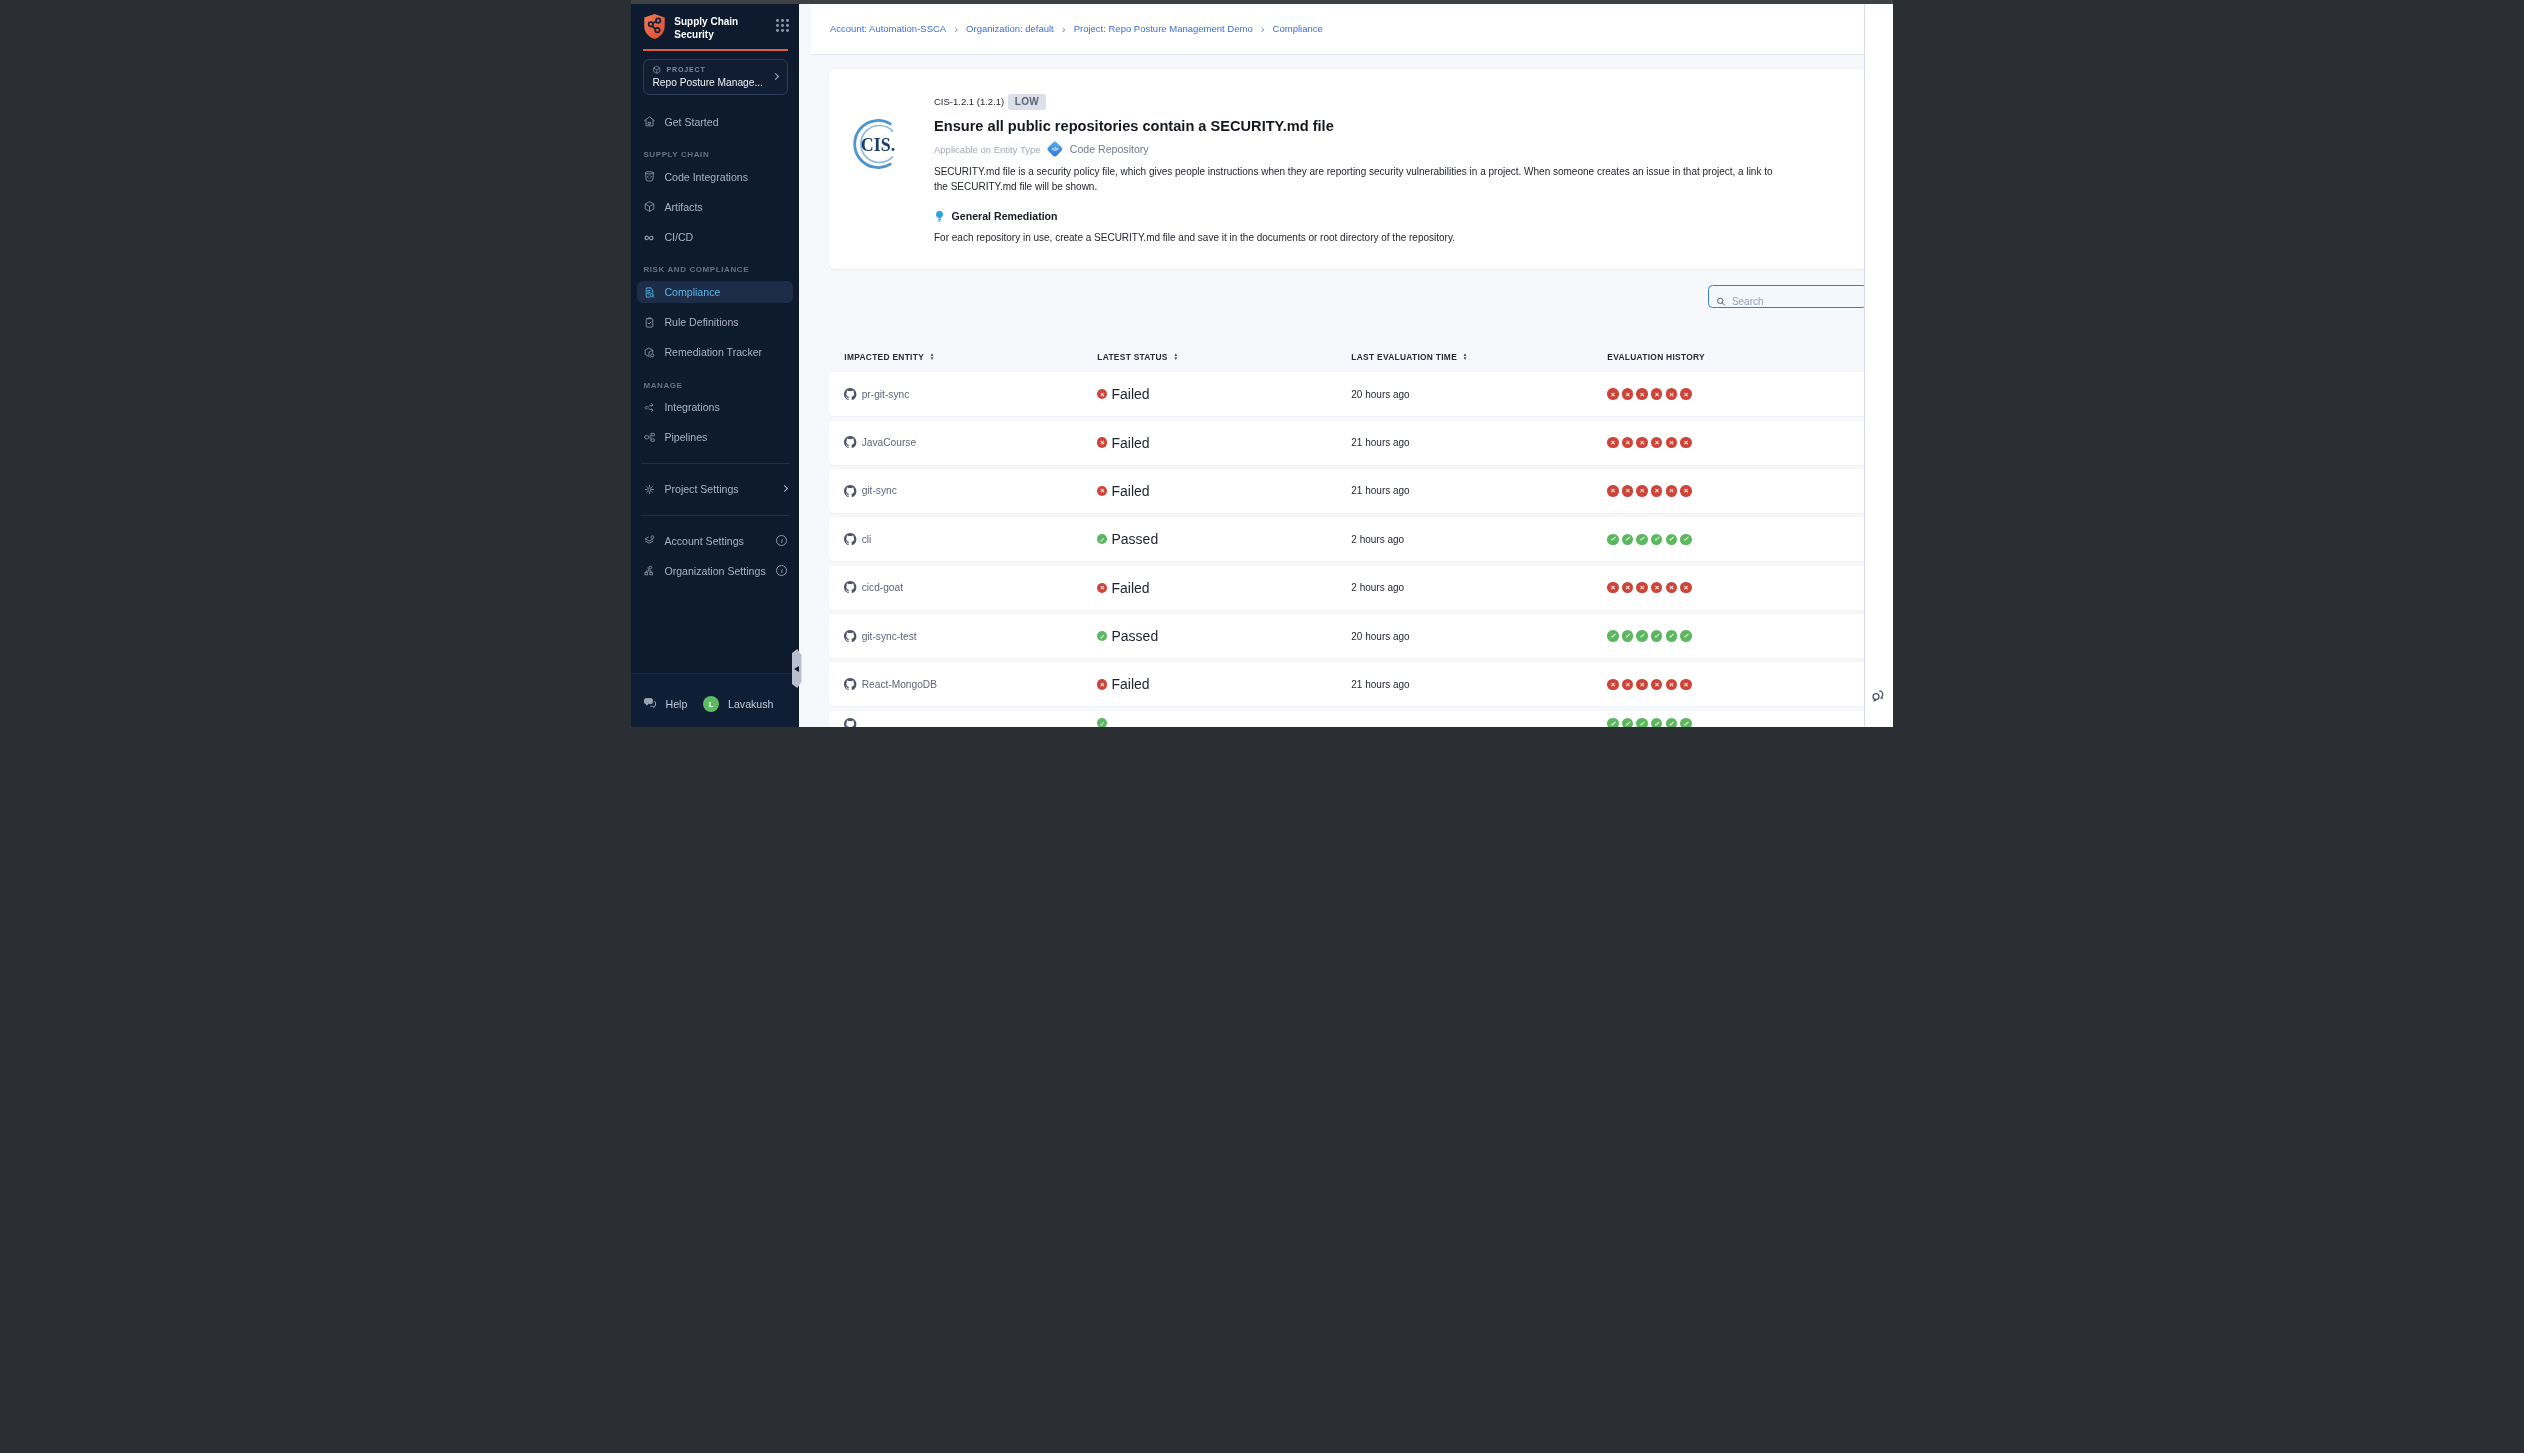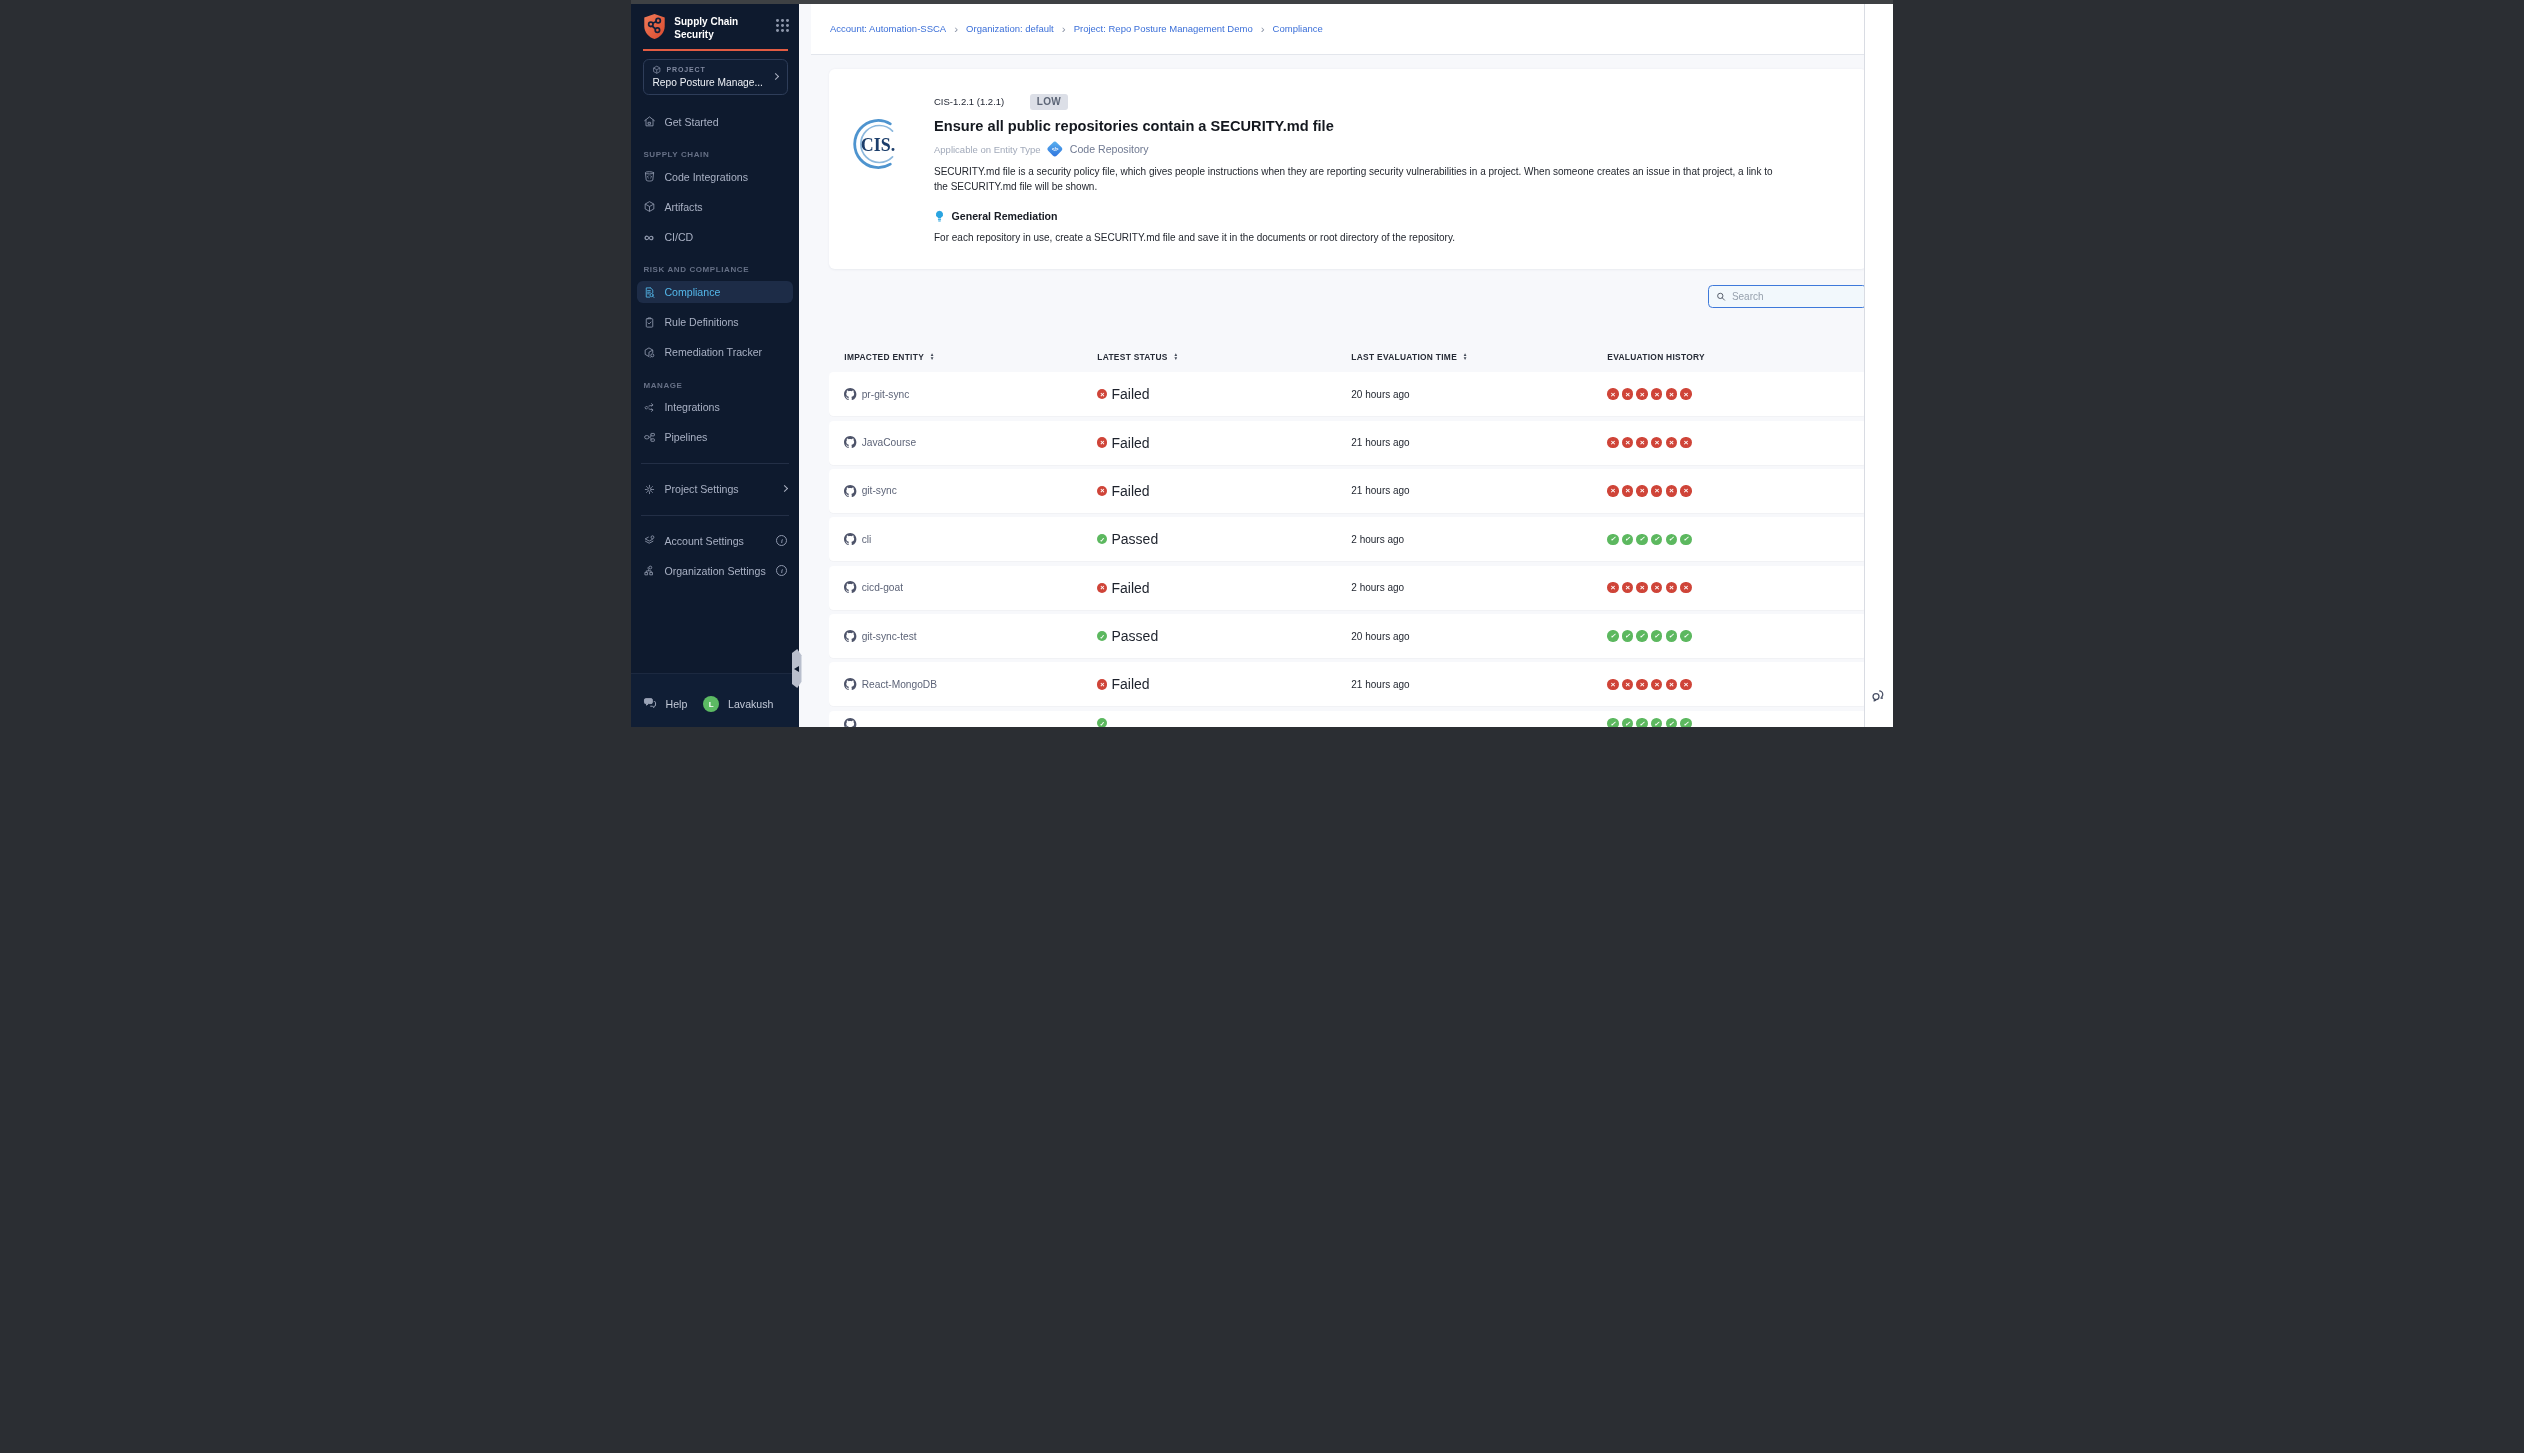"CIS-1.2.1 (1.2.1)" .rule-id-row { gap: 26px -> 4px }
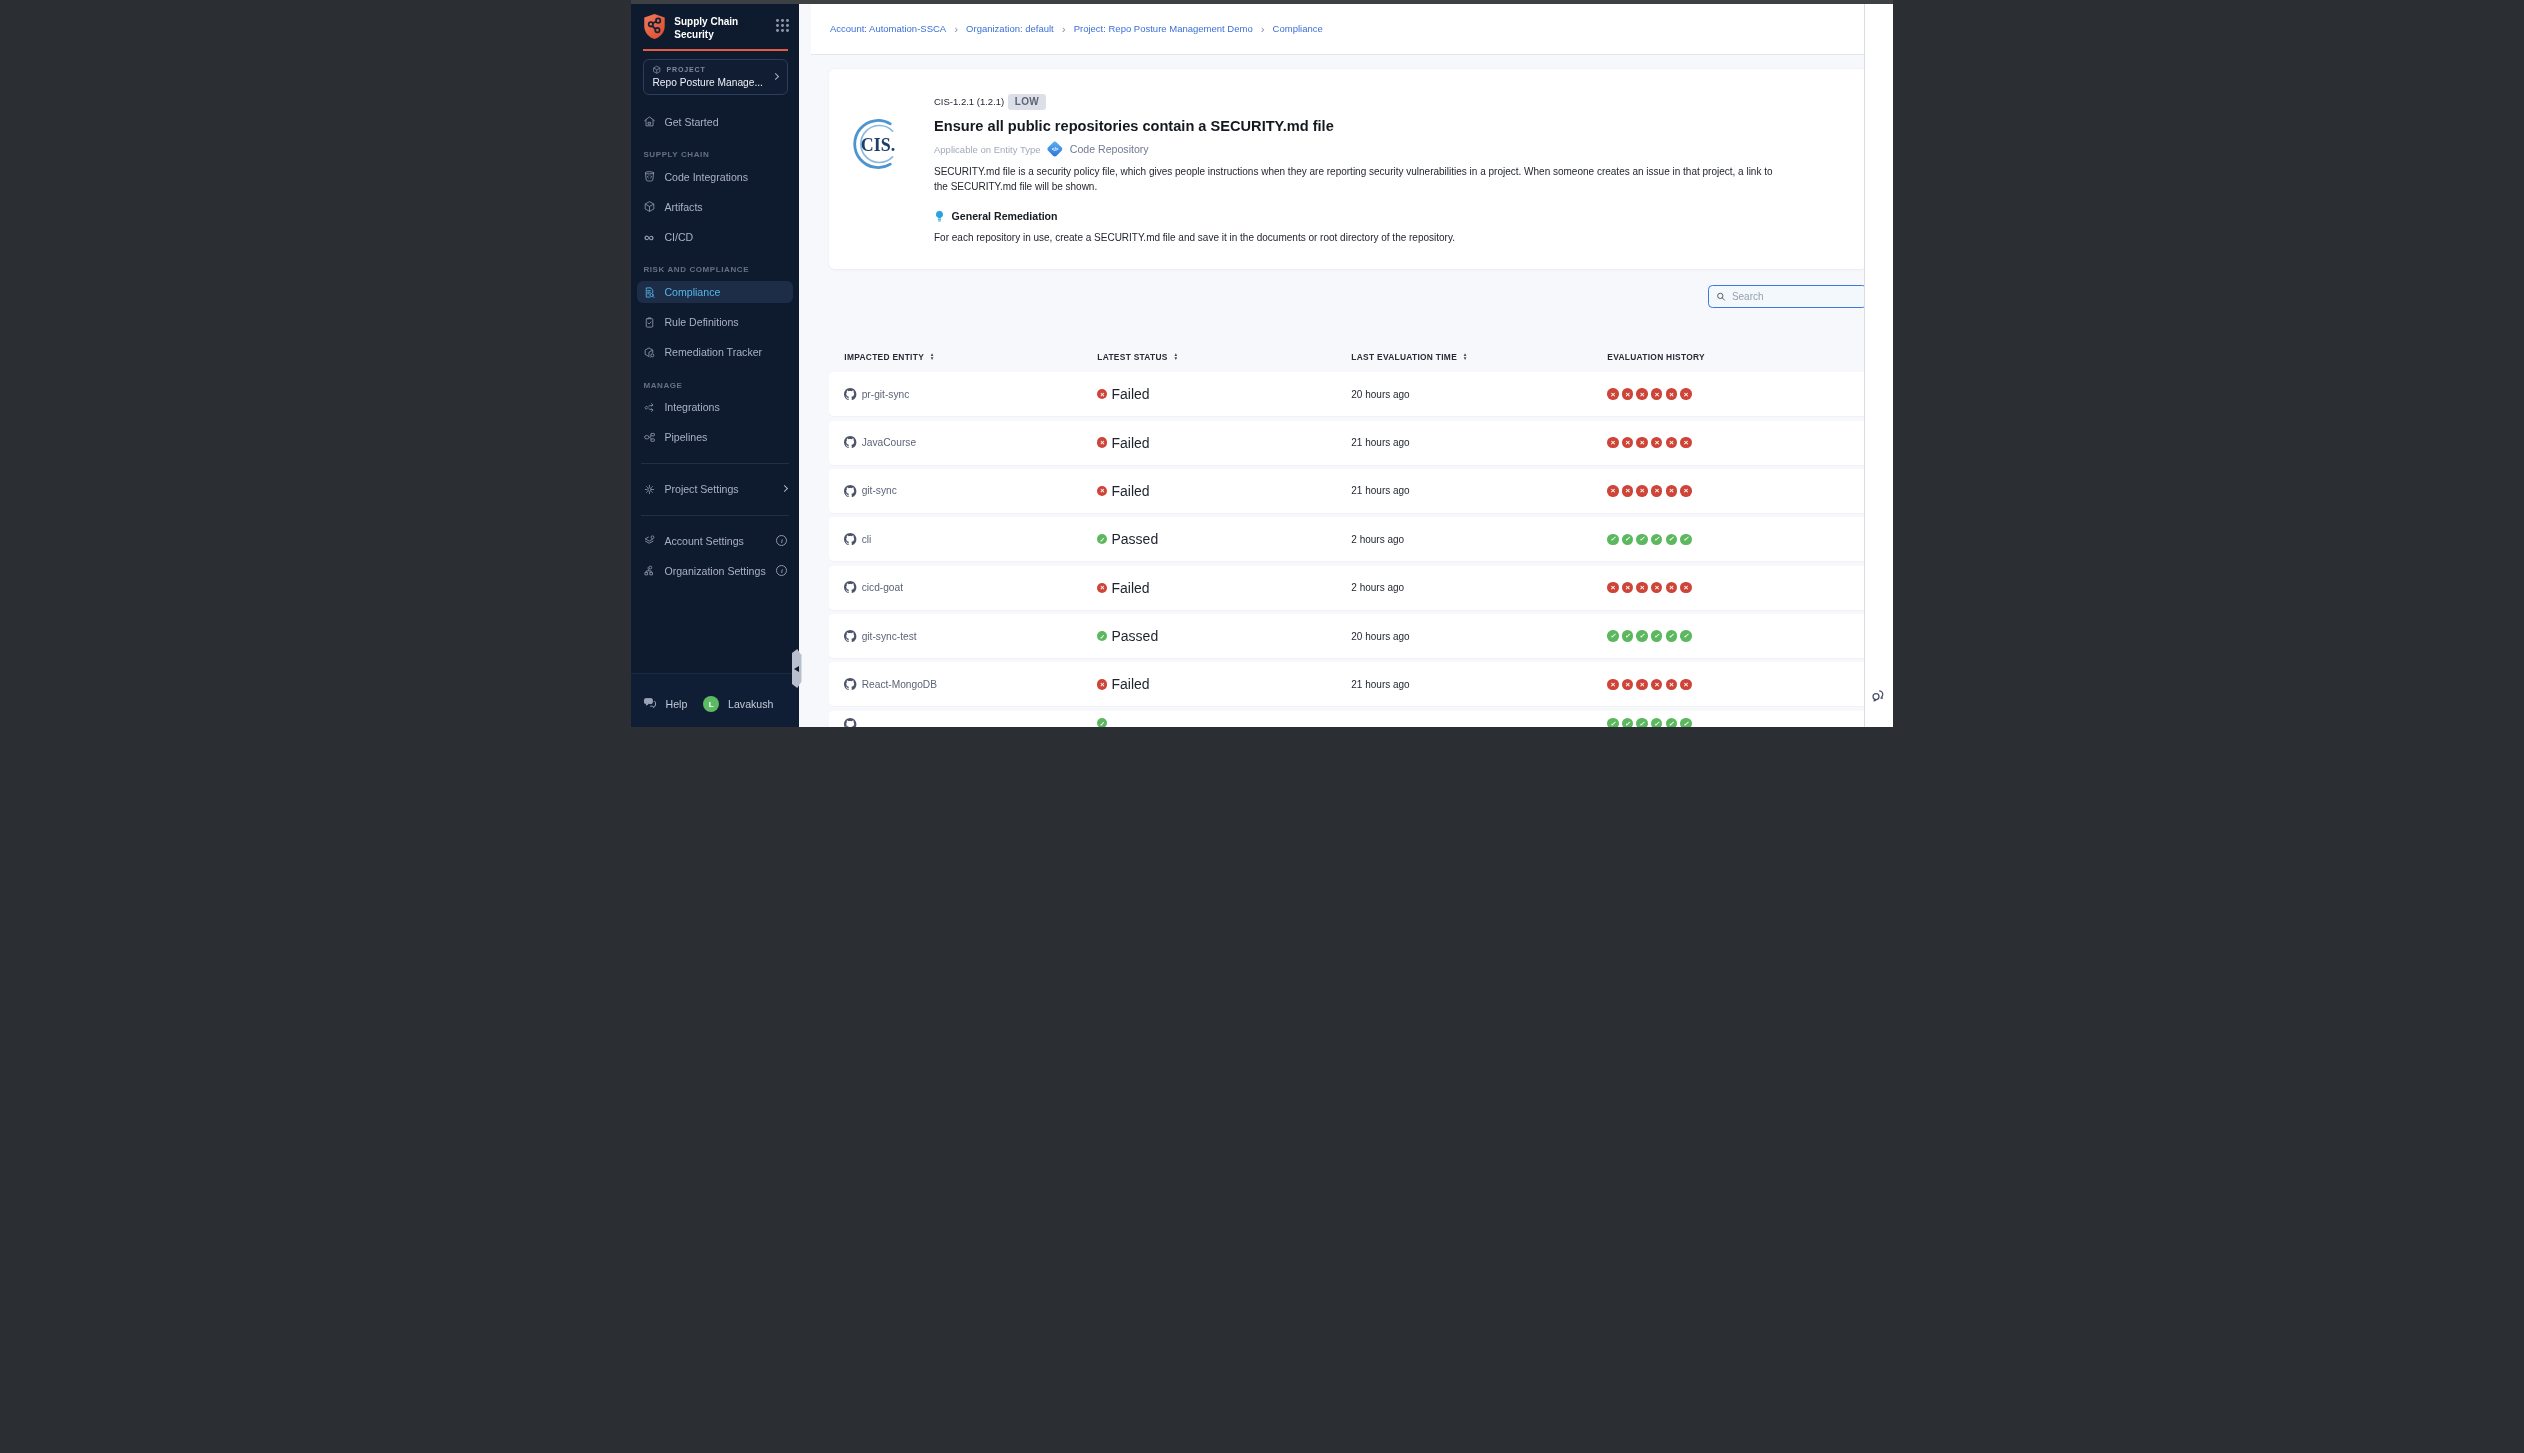"Search" .search-box { align-items: center -> flex-end }
